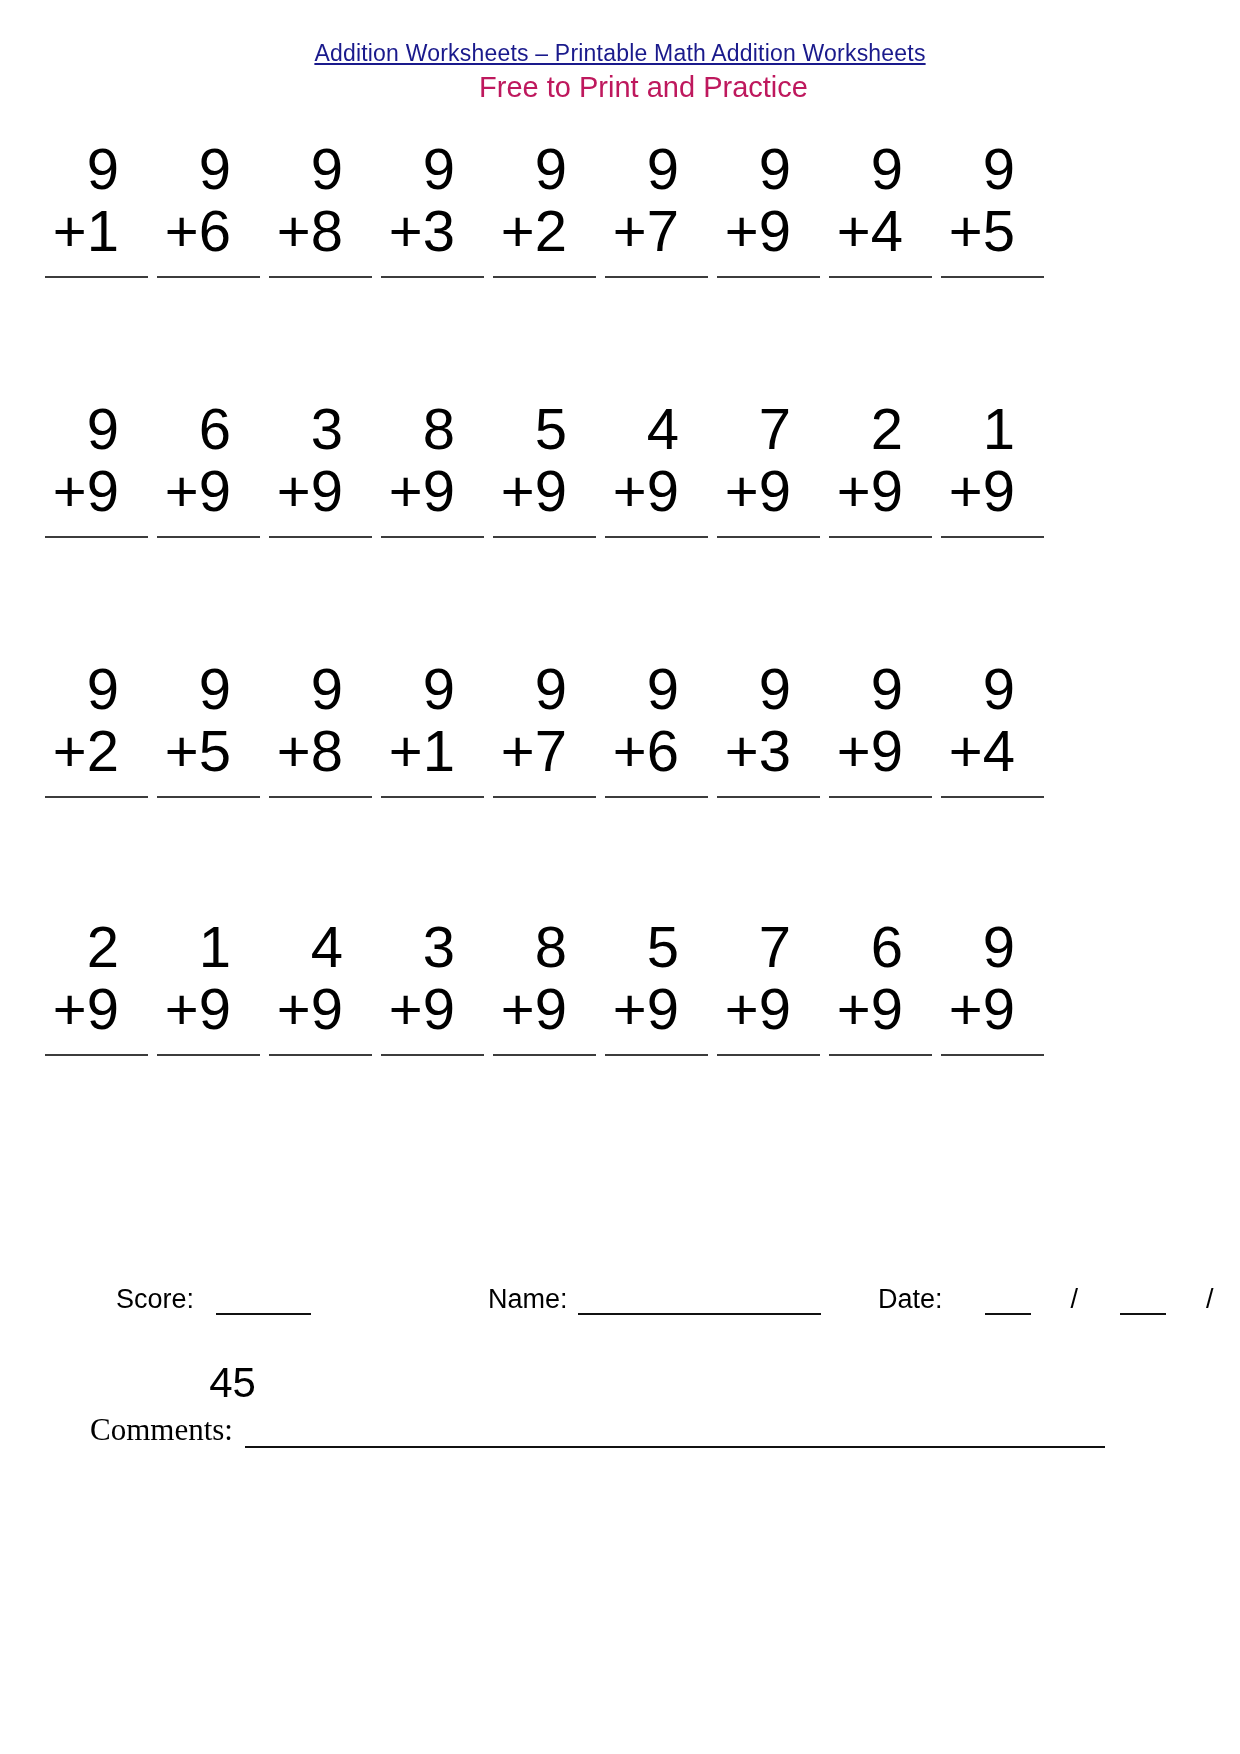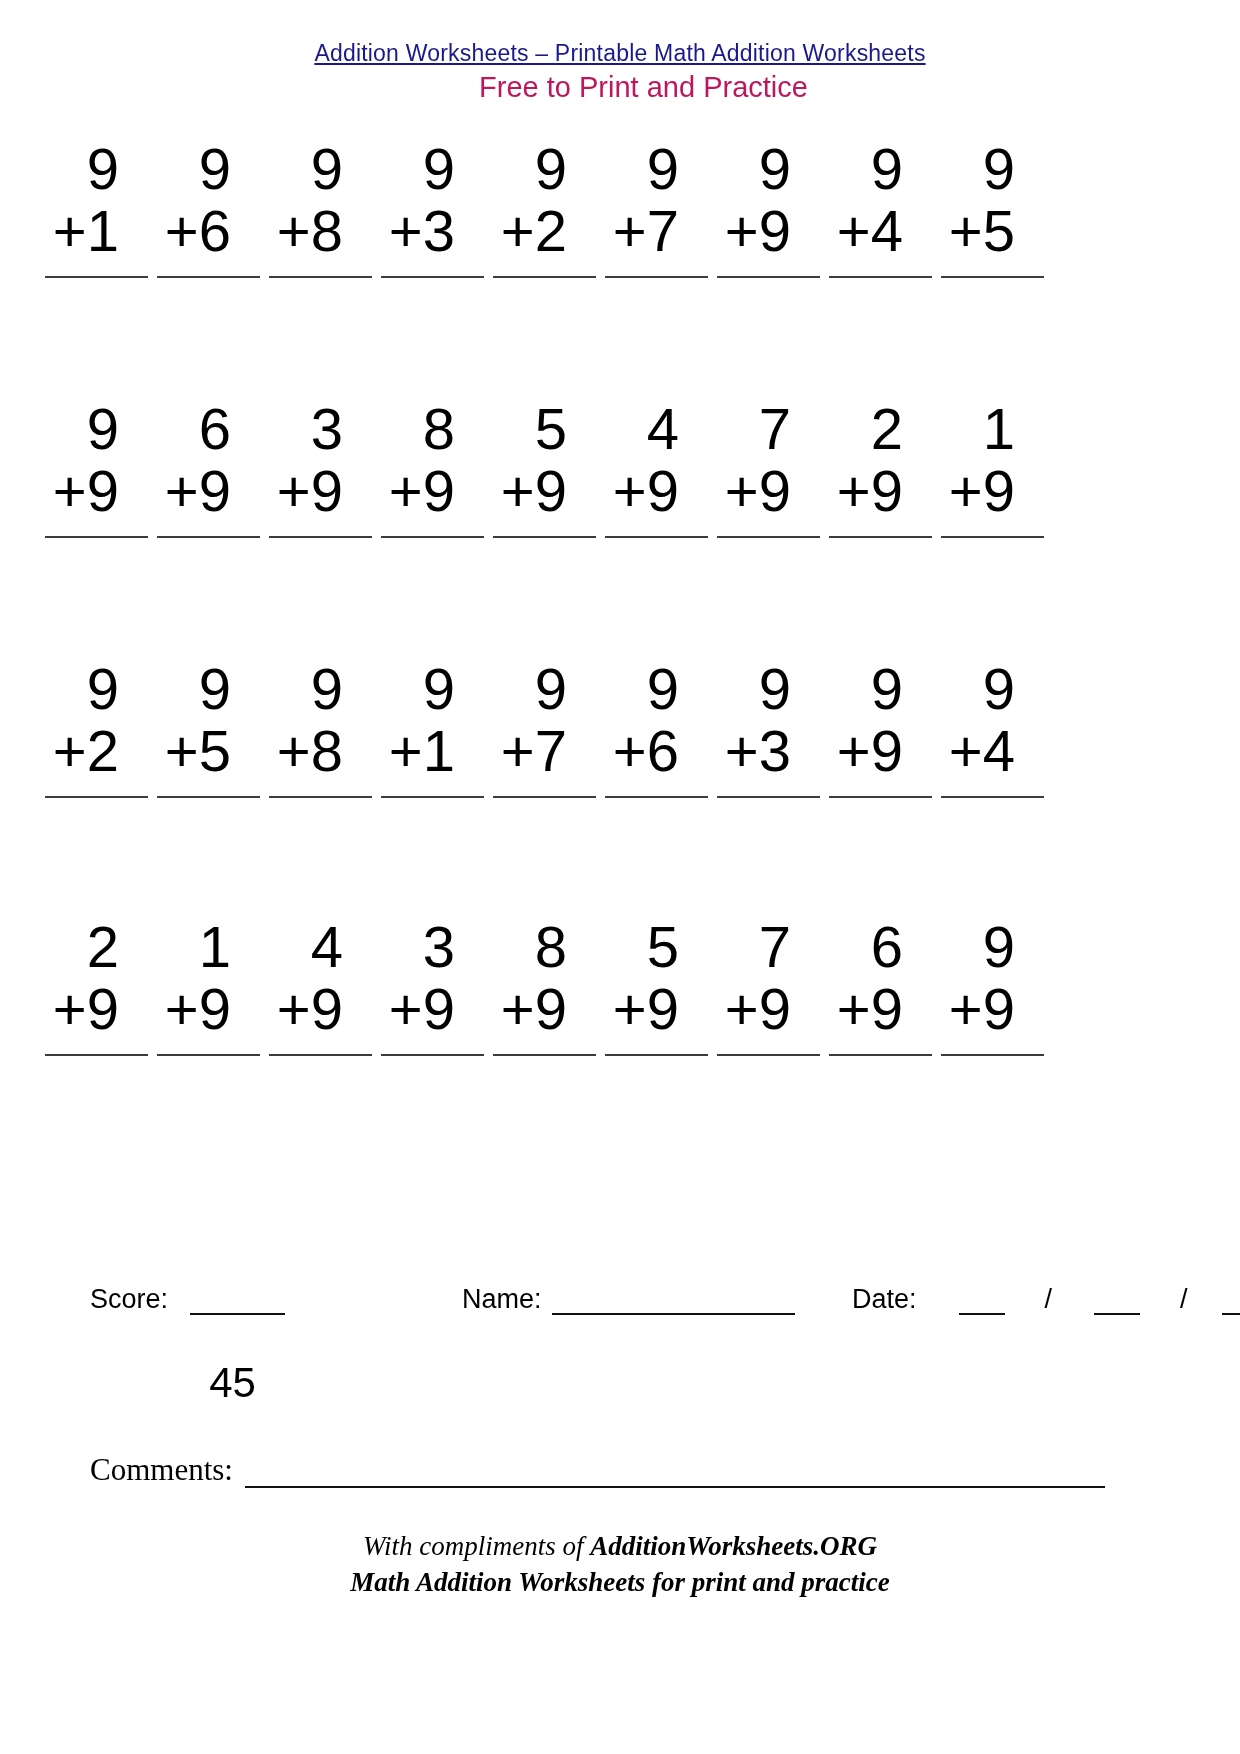"Score:" .field-label { margin-left: none -> 26px }
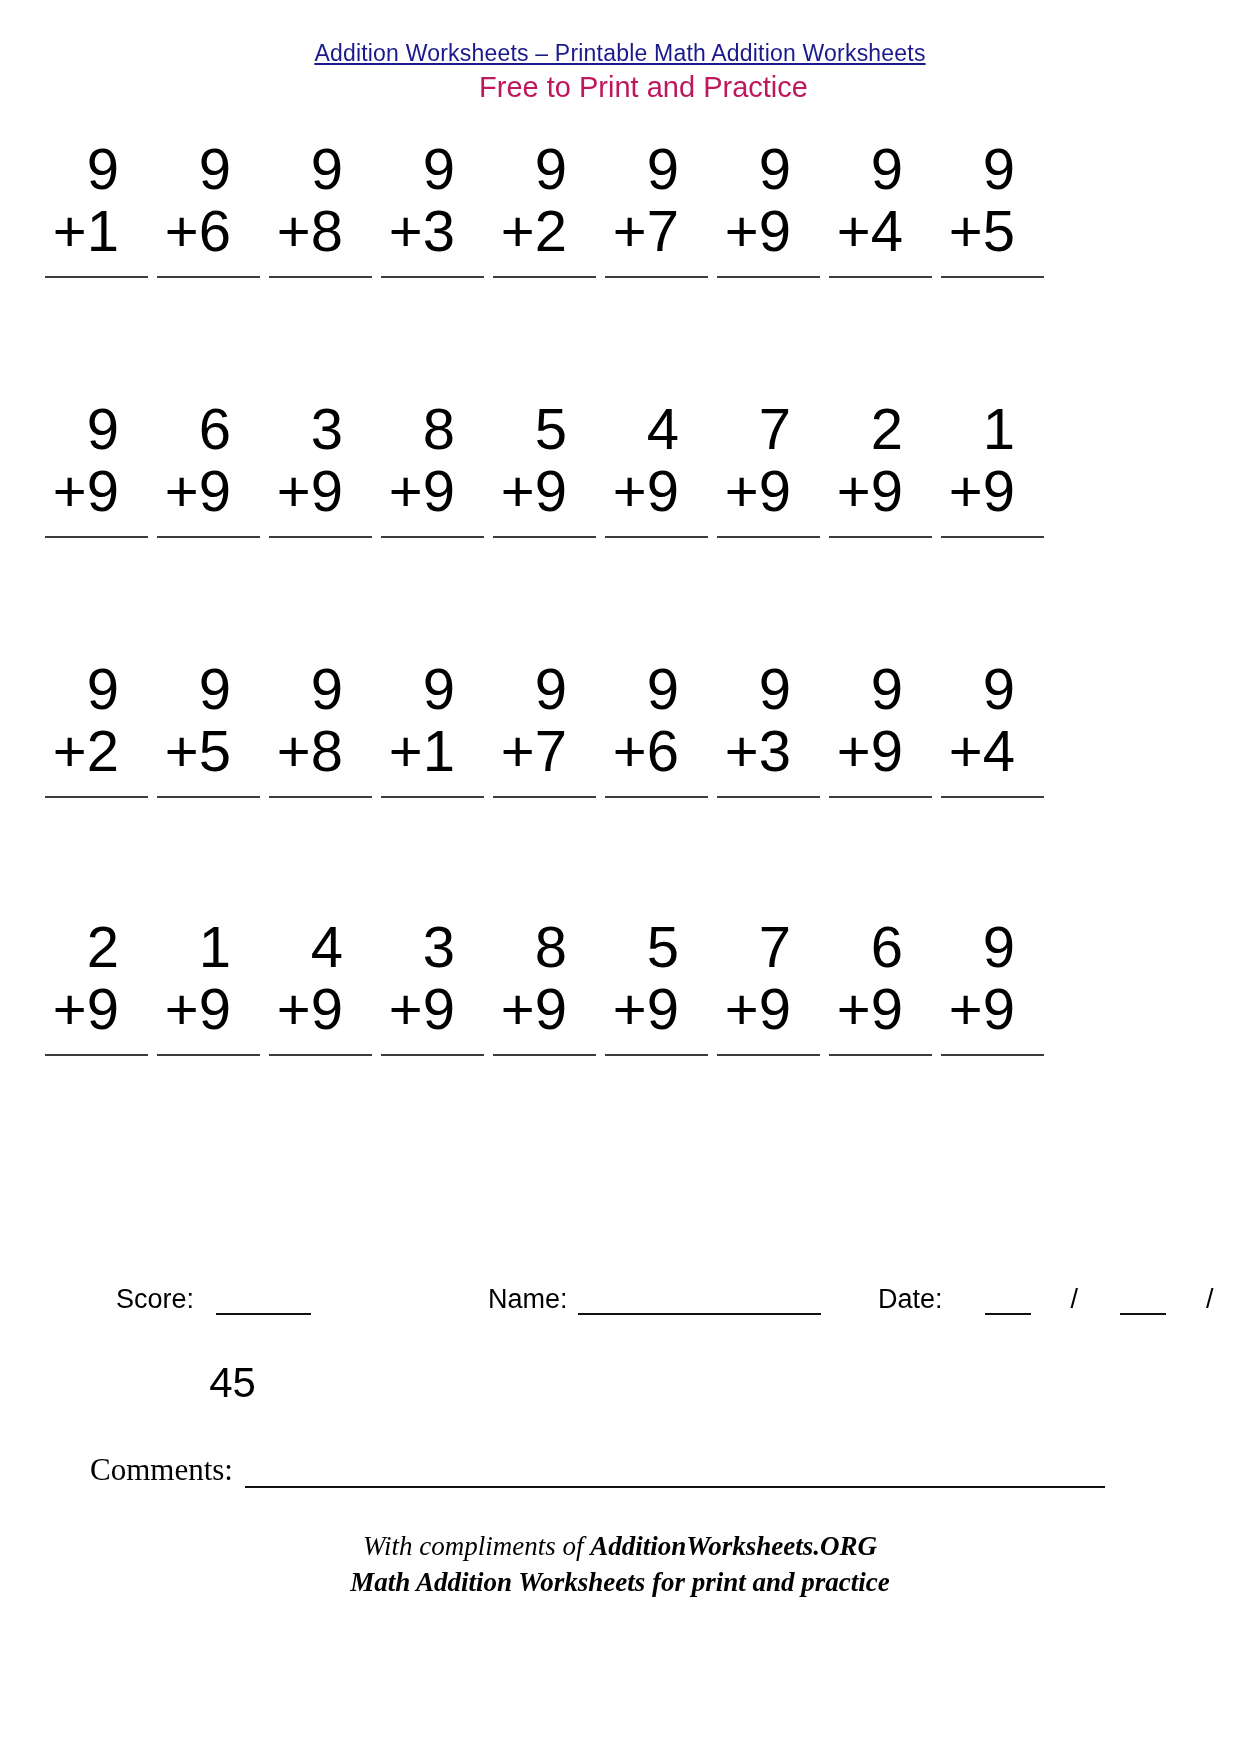"Comments:" .comments-label { margin-top: 40px -> none }
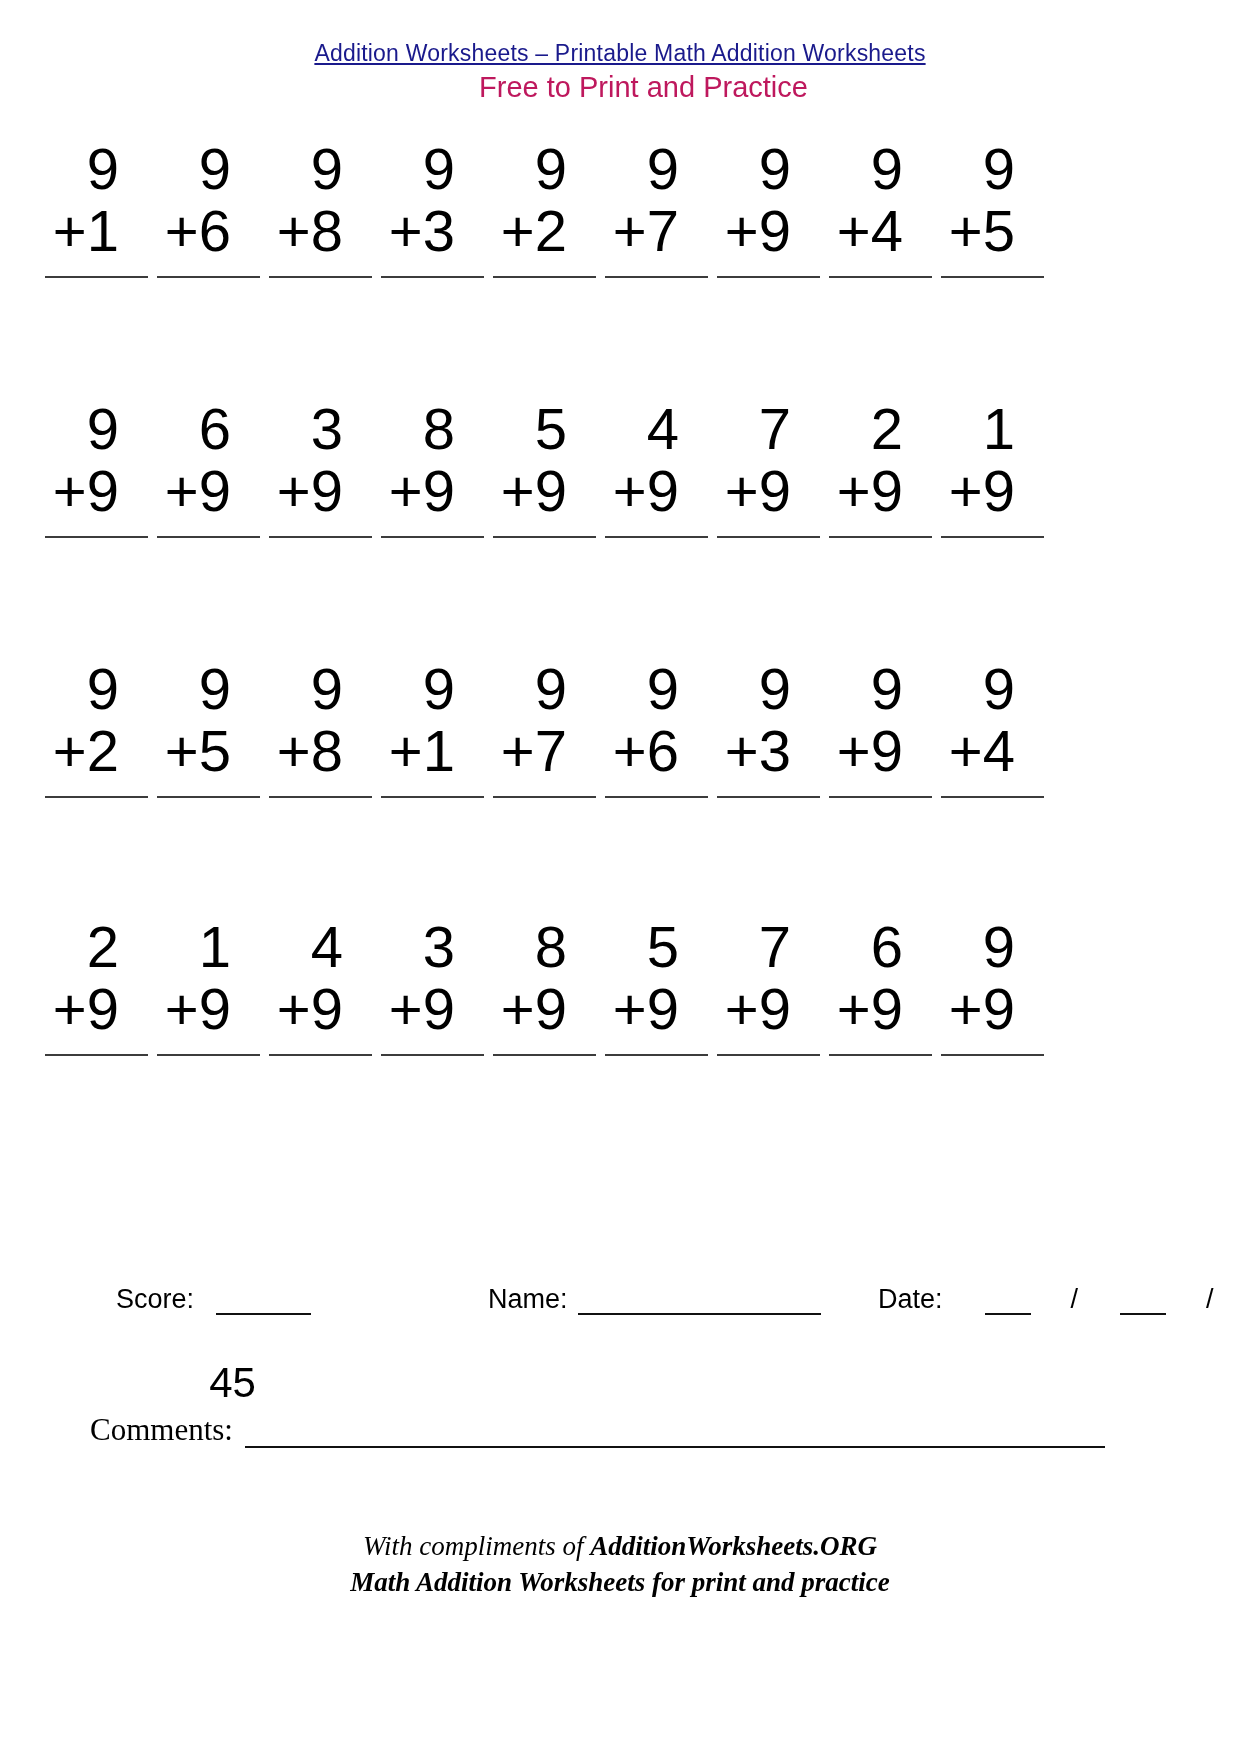"With compliments of" div.credits { html: <div> <div><span>With compliments of </span><span>AdditionWorksheets.ORG</span></div> <div>Math Addition Worksheets for print and practice</div> </div> -> none }
